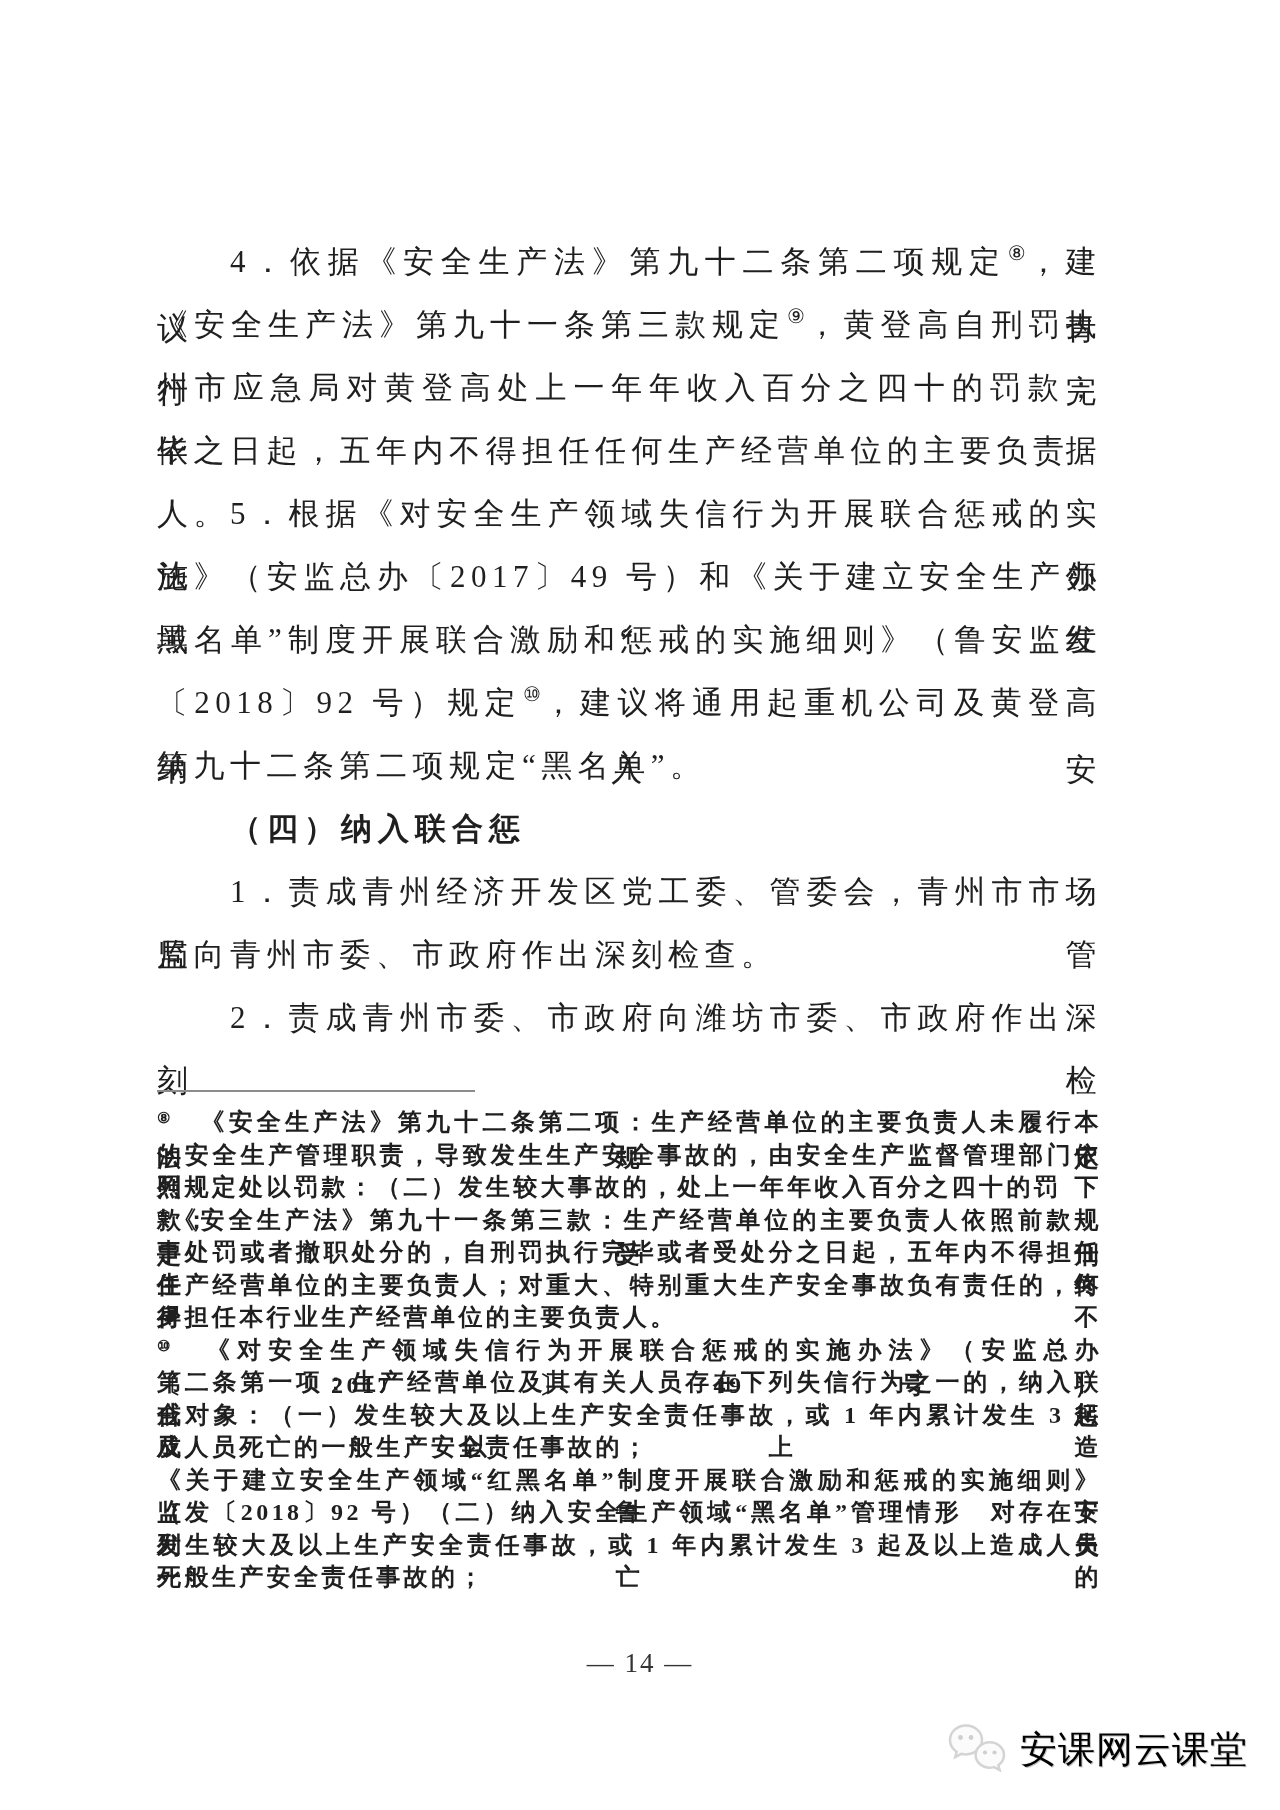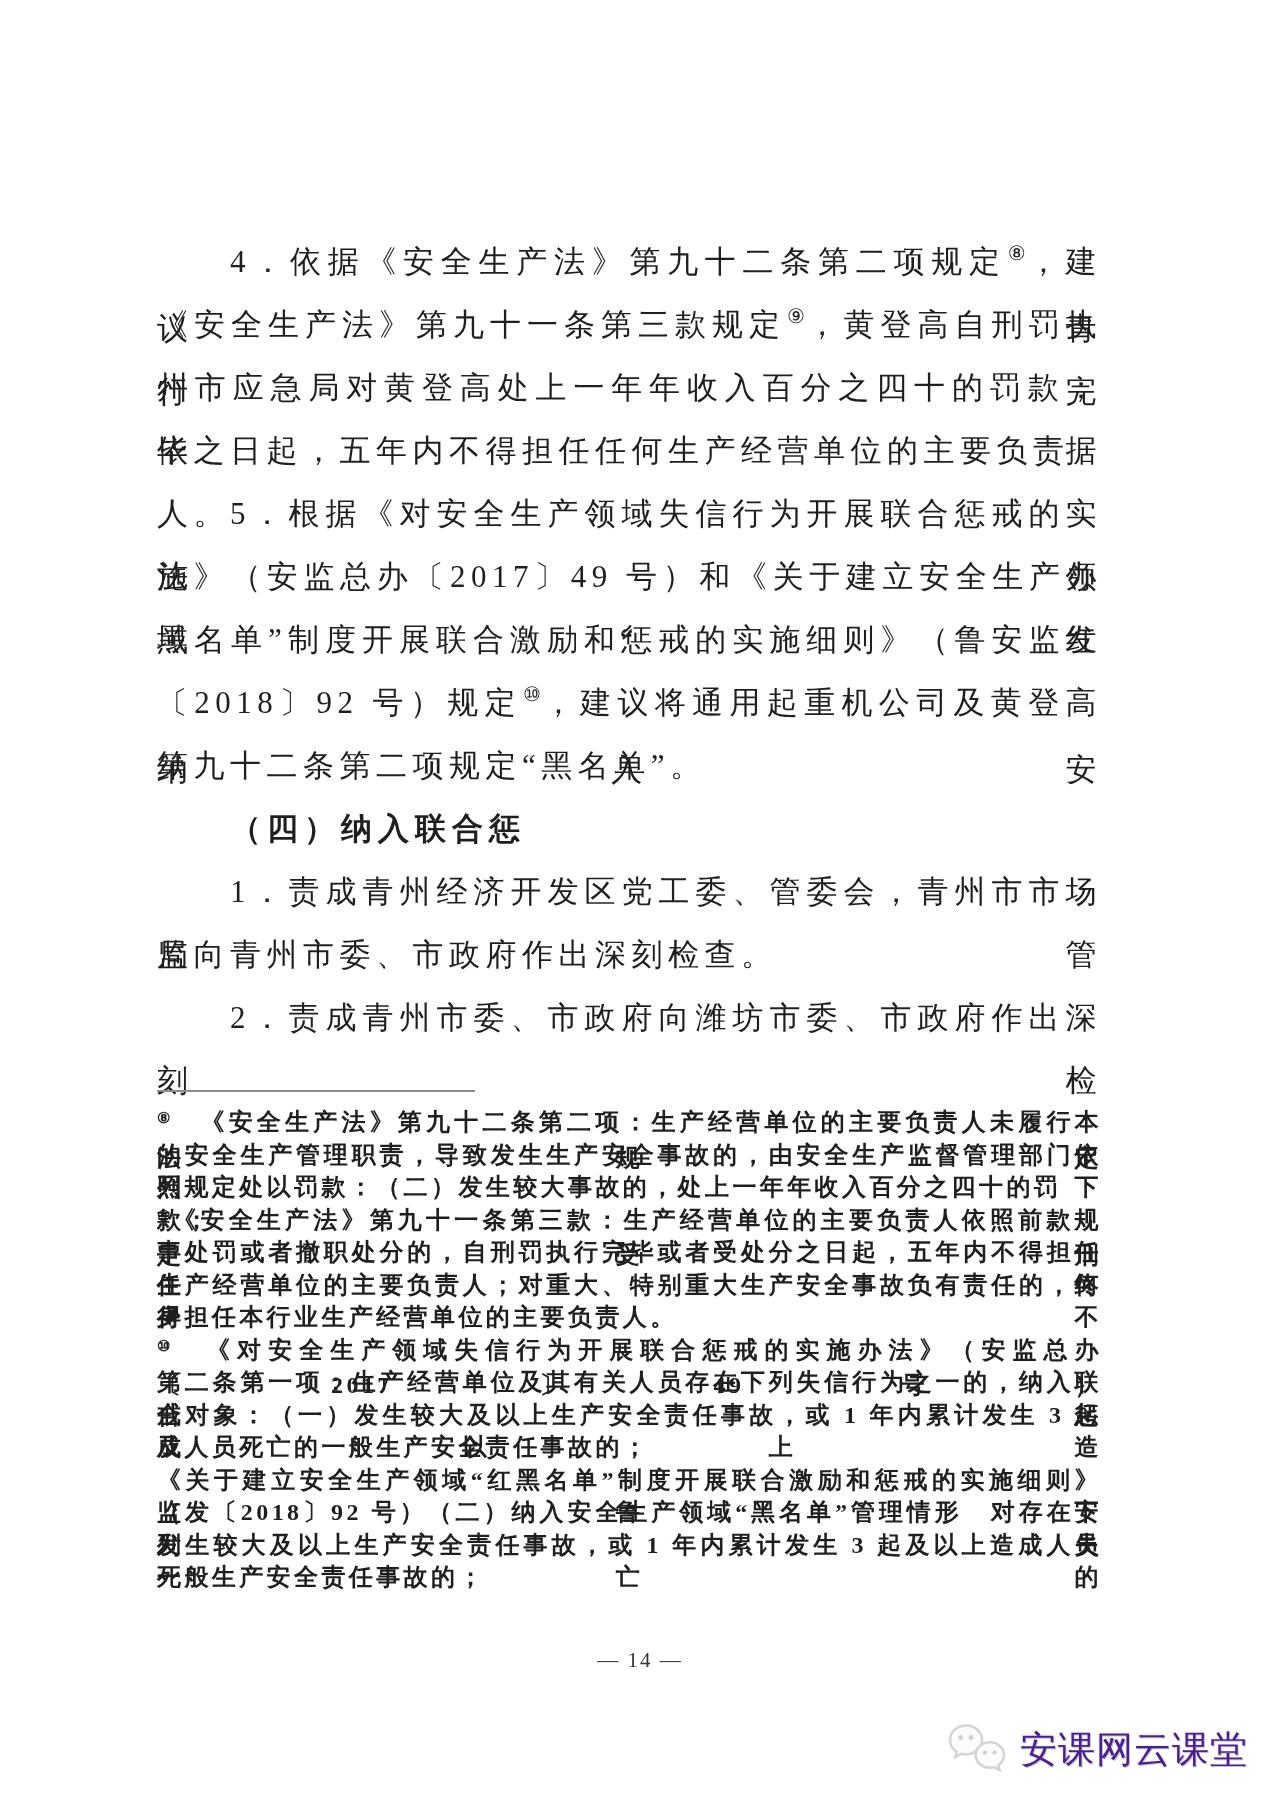"— 14 —" .page-number { font-size: 21px -> 27px }
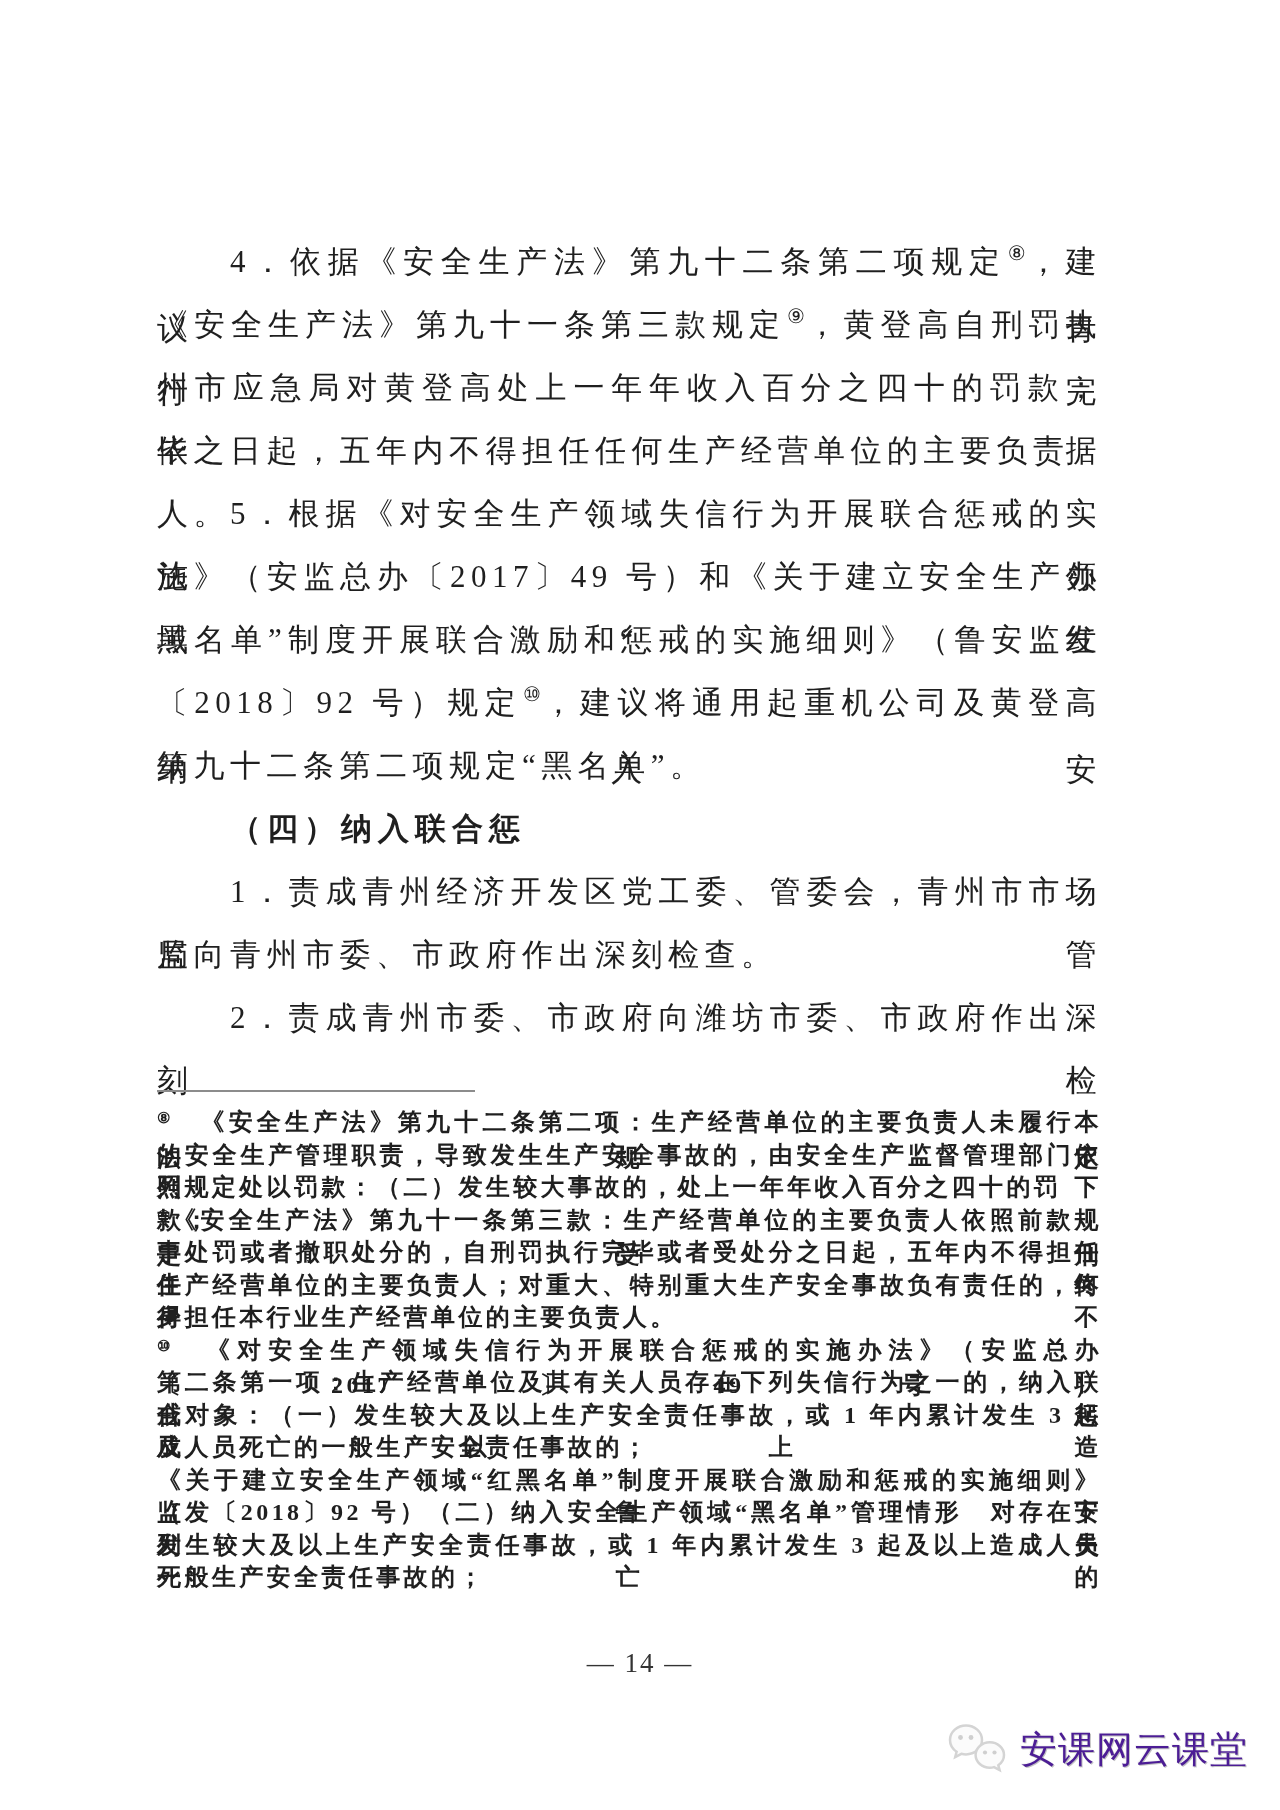"安课网云课堂" .watermark-text { color: #4c1d95 -> #000000 }
